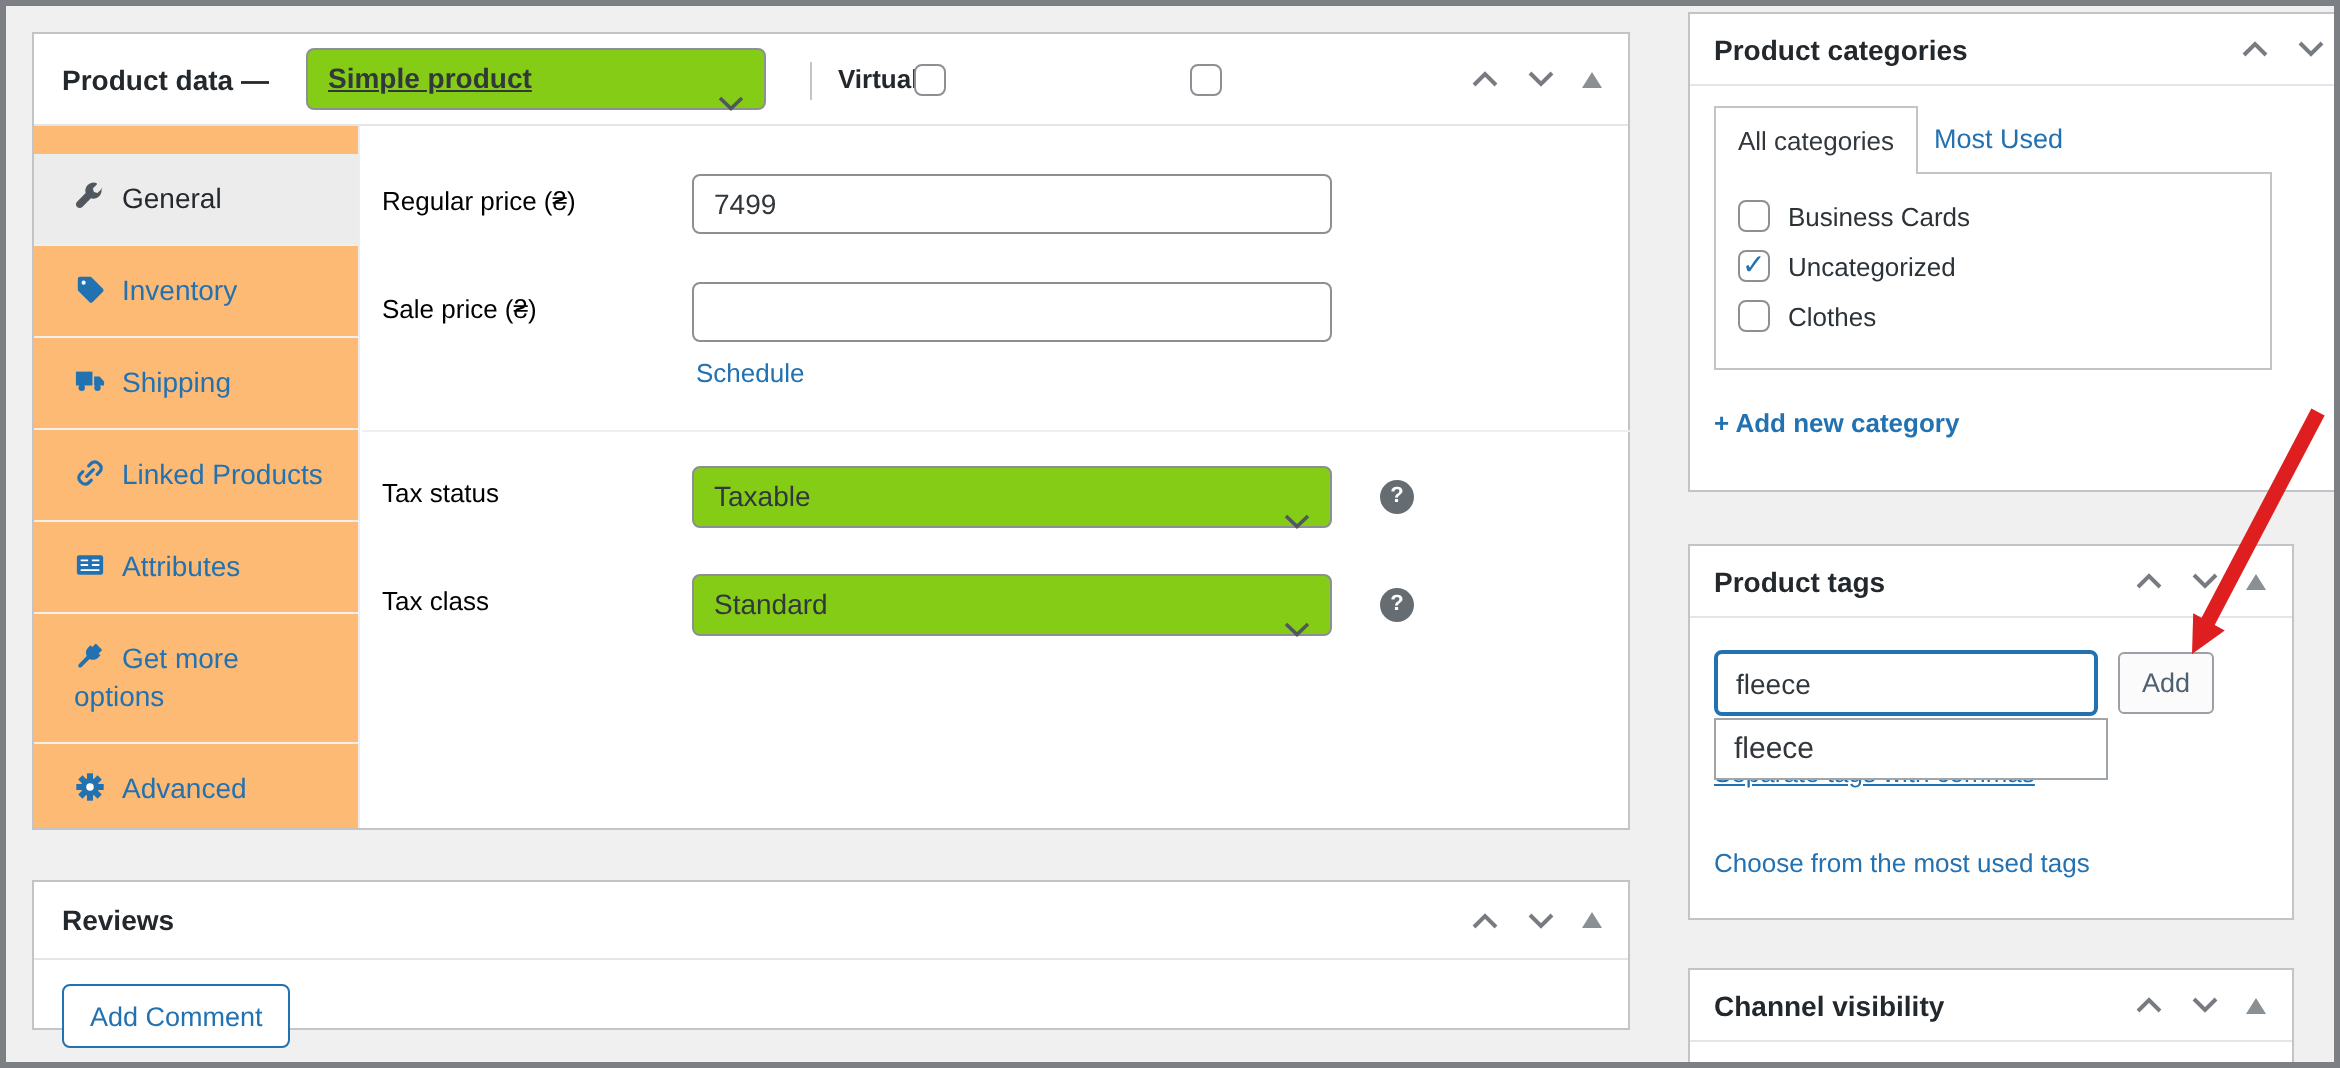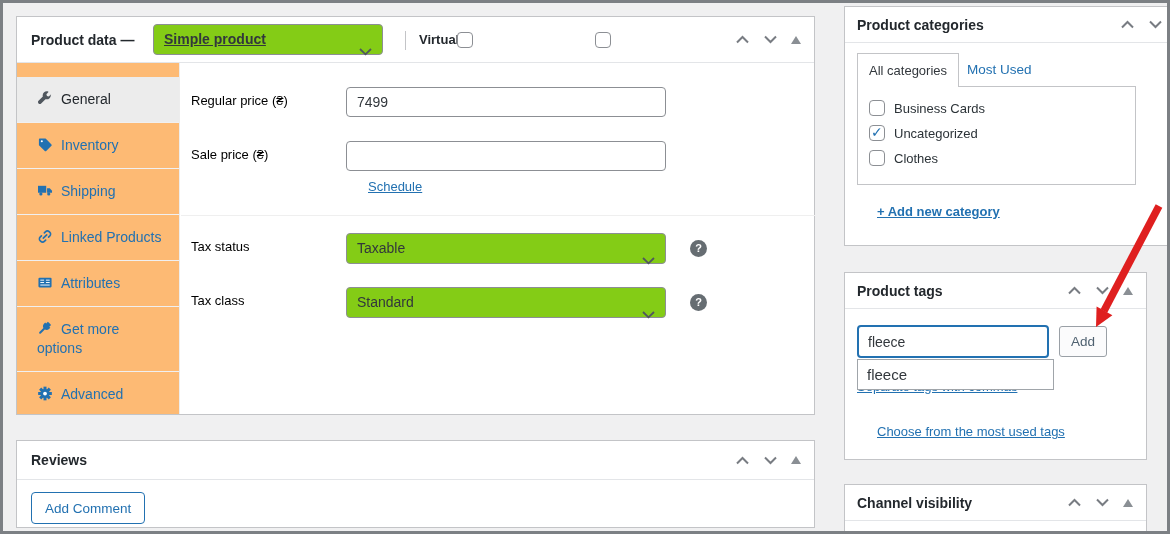"Schedule" .link { margin-left: 20px -> none; text-decoration: underline -> none }
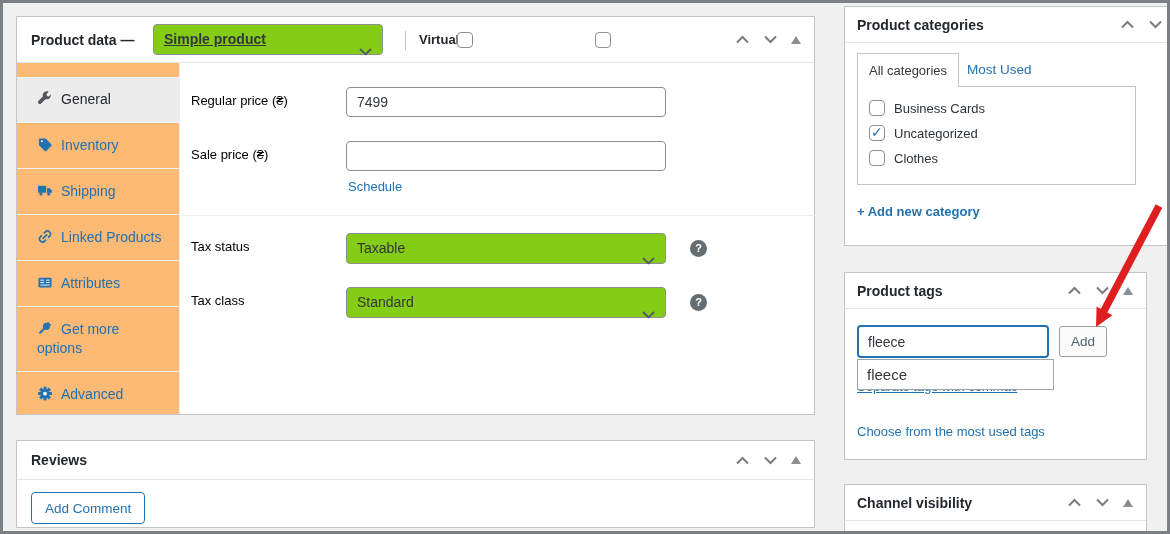"Reviews" #rv-panel { height: 88px -> 75px }
